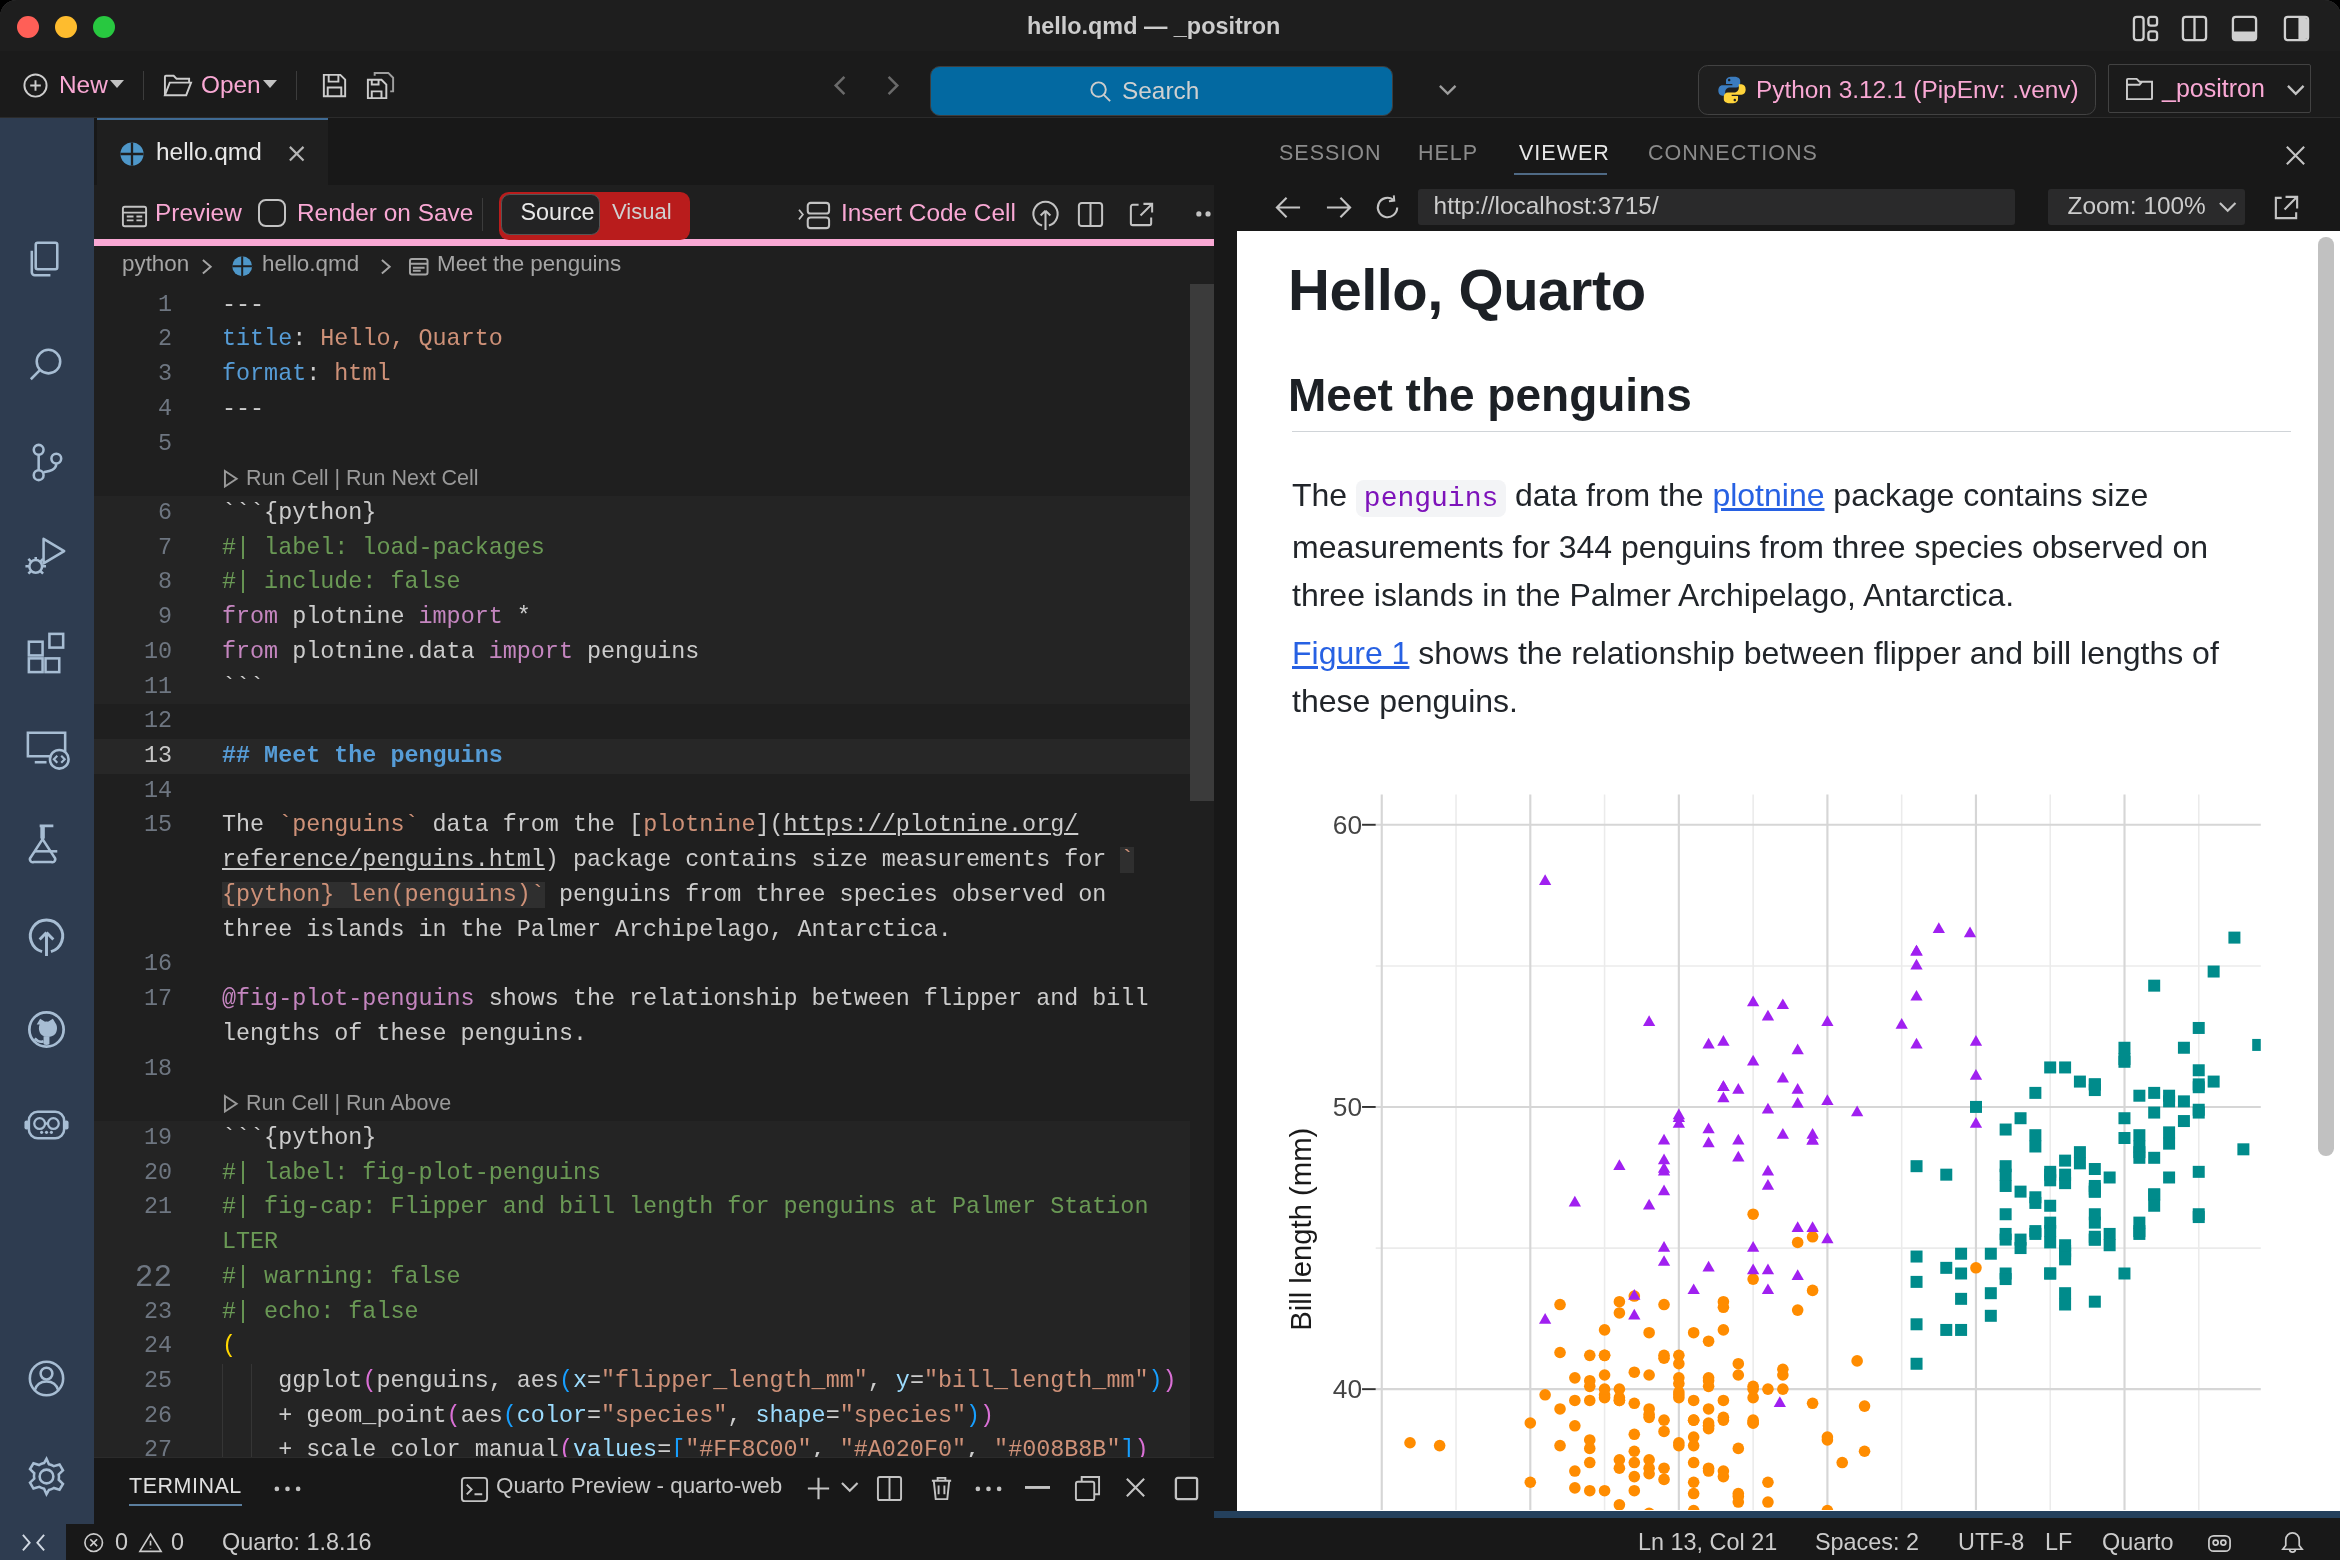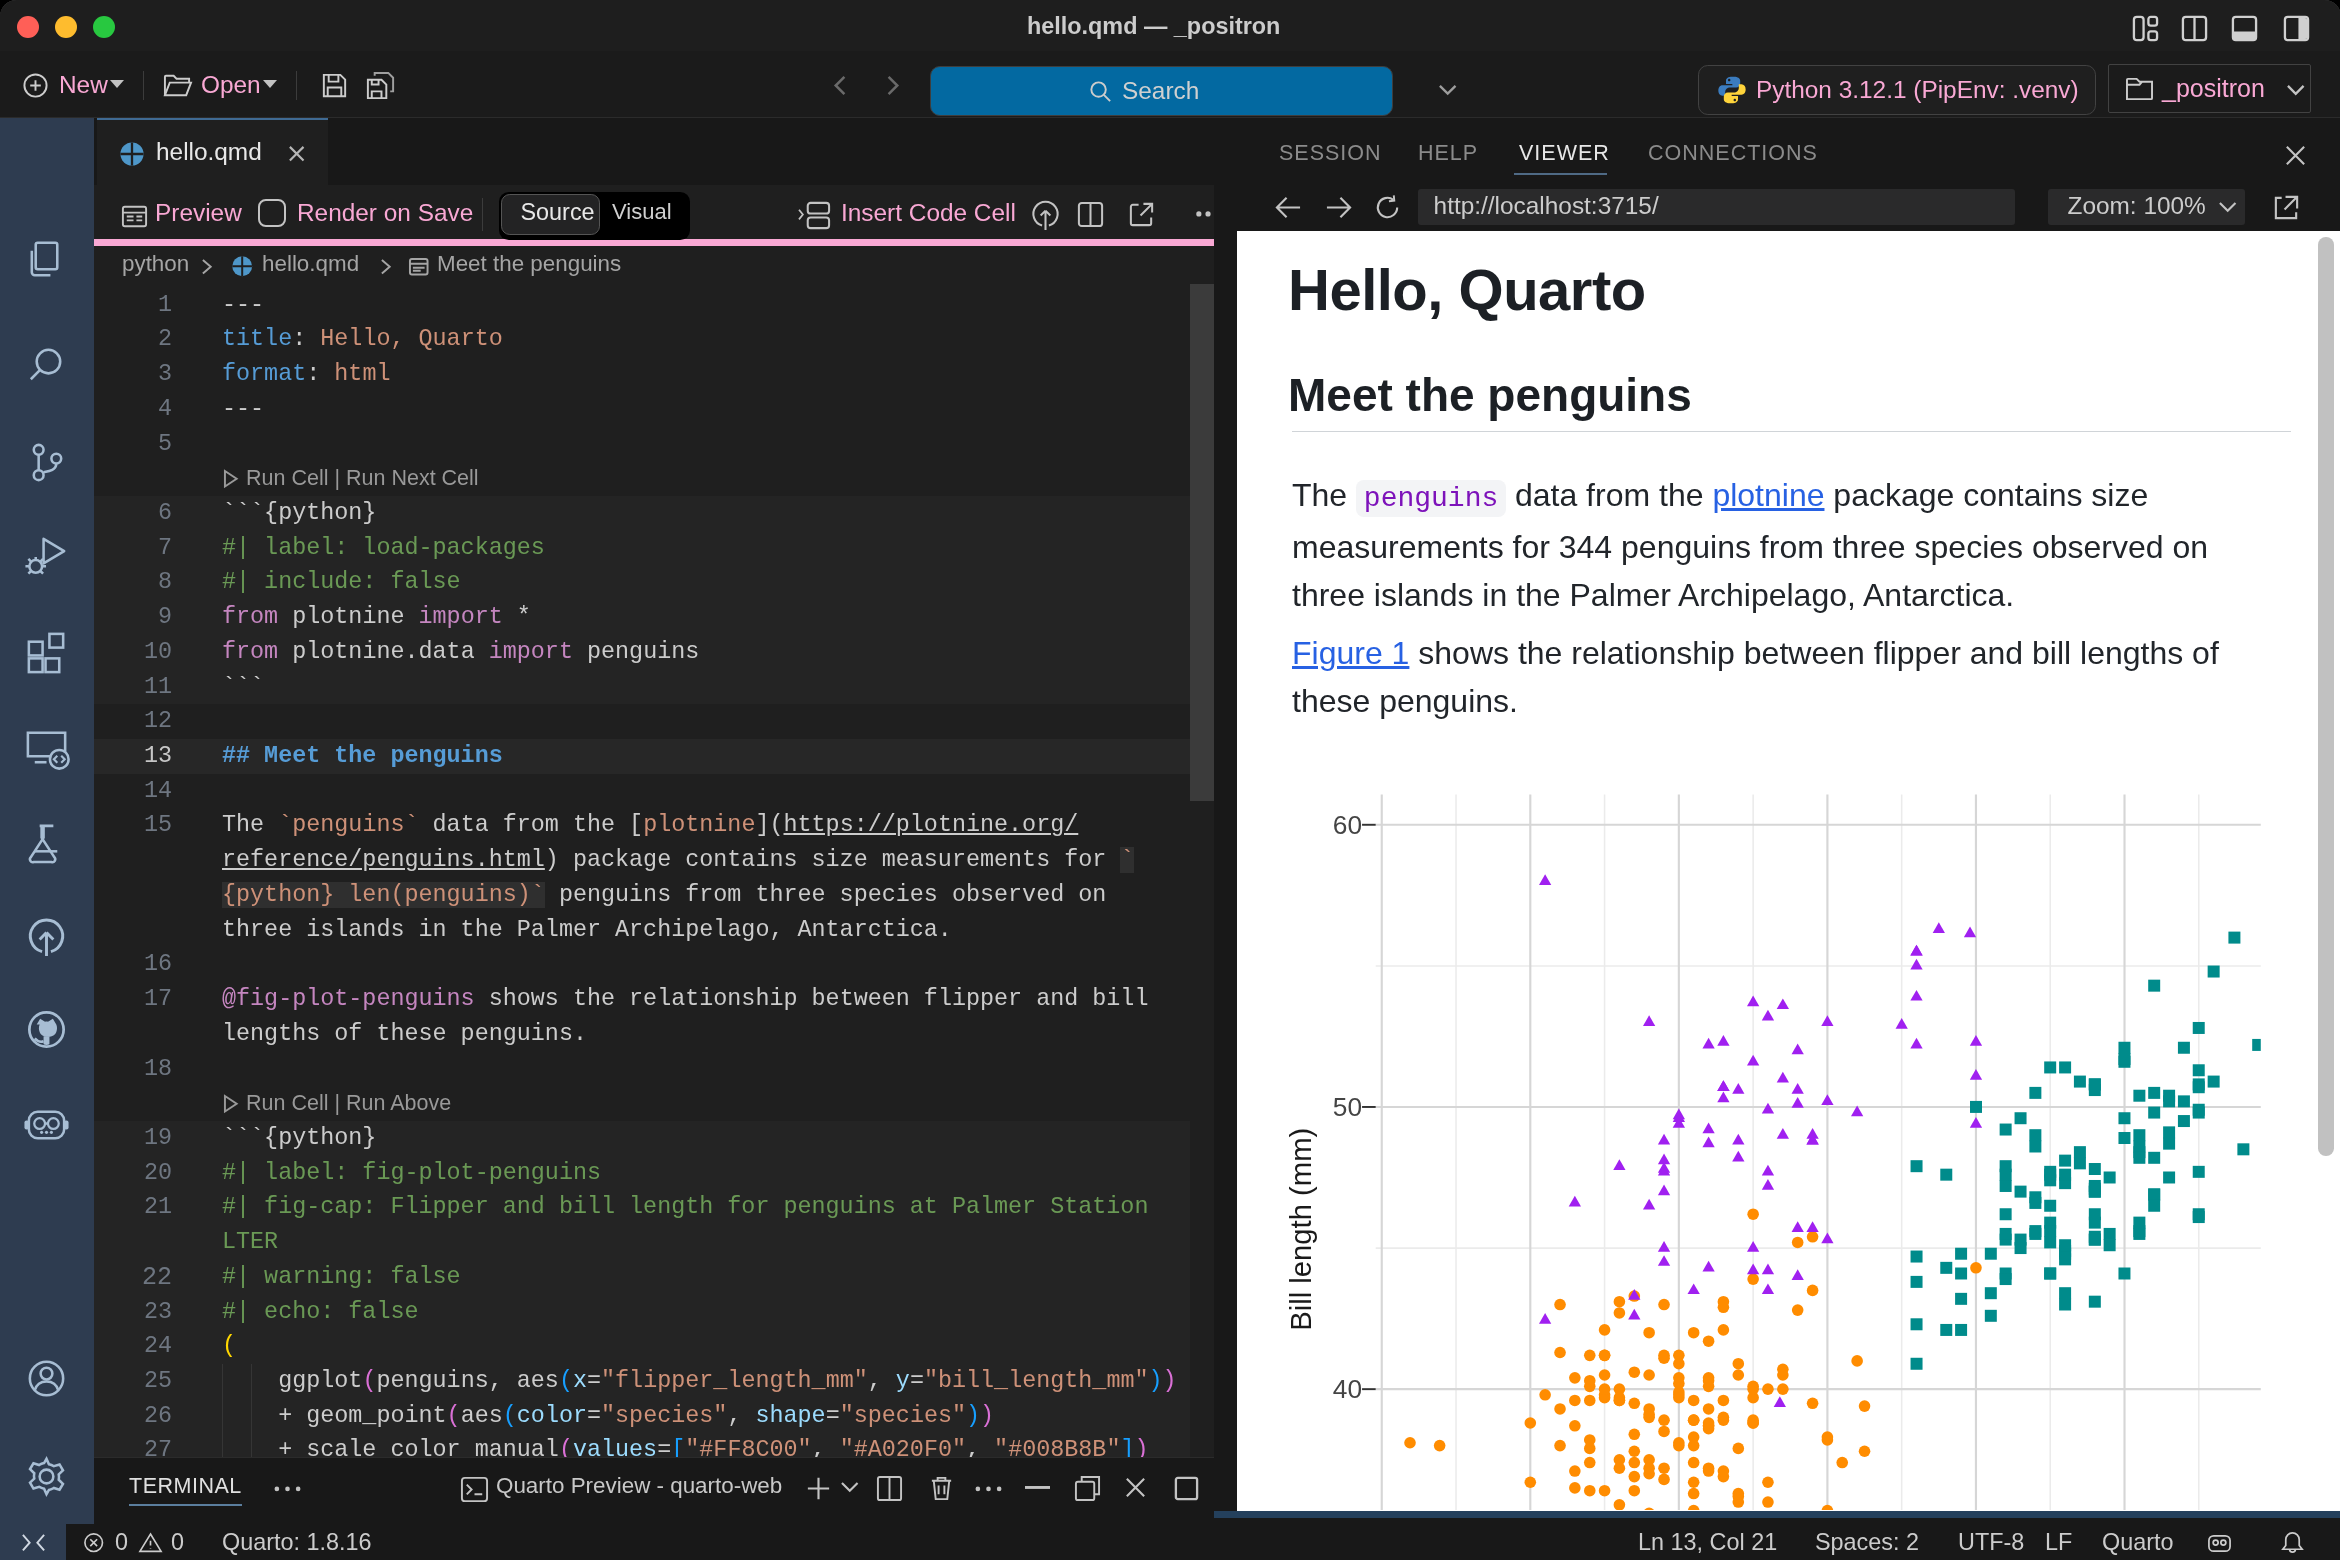"Source" div.abs { background: #000000 -> #b91c1c }
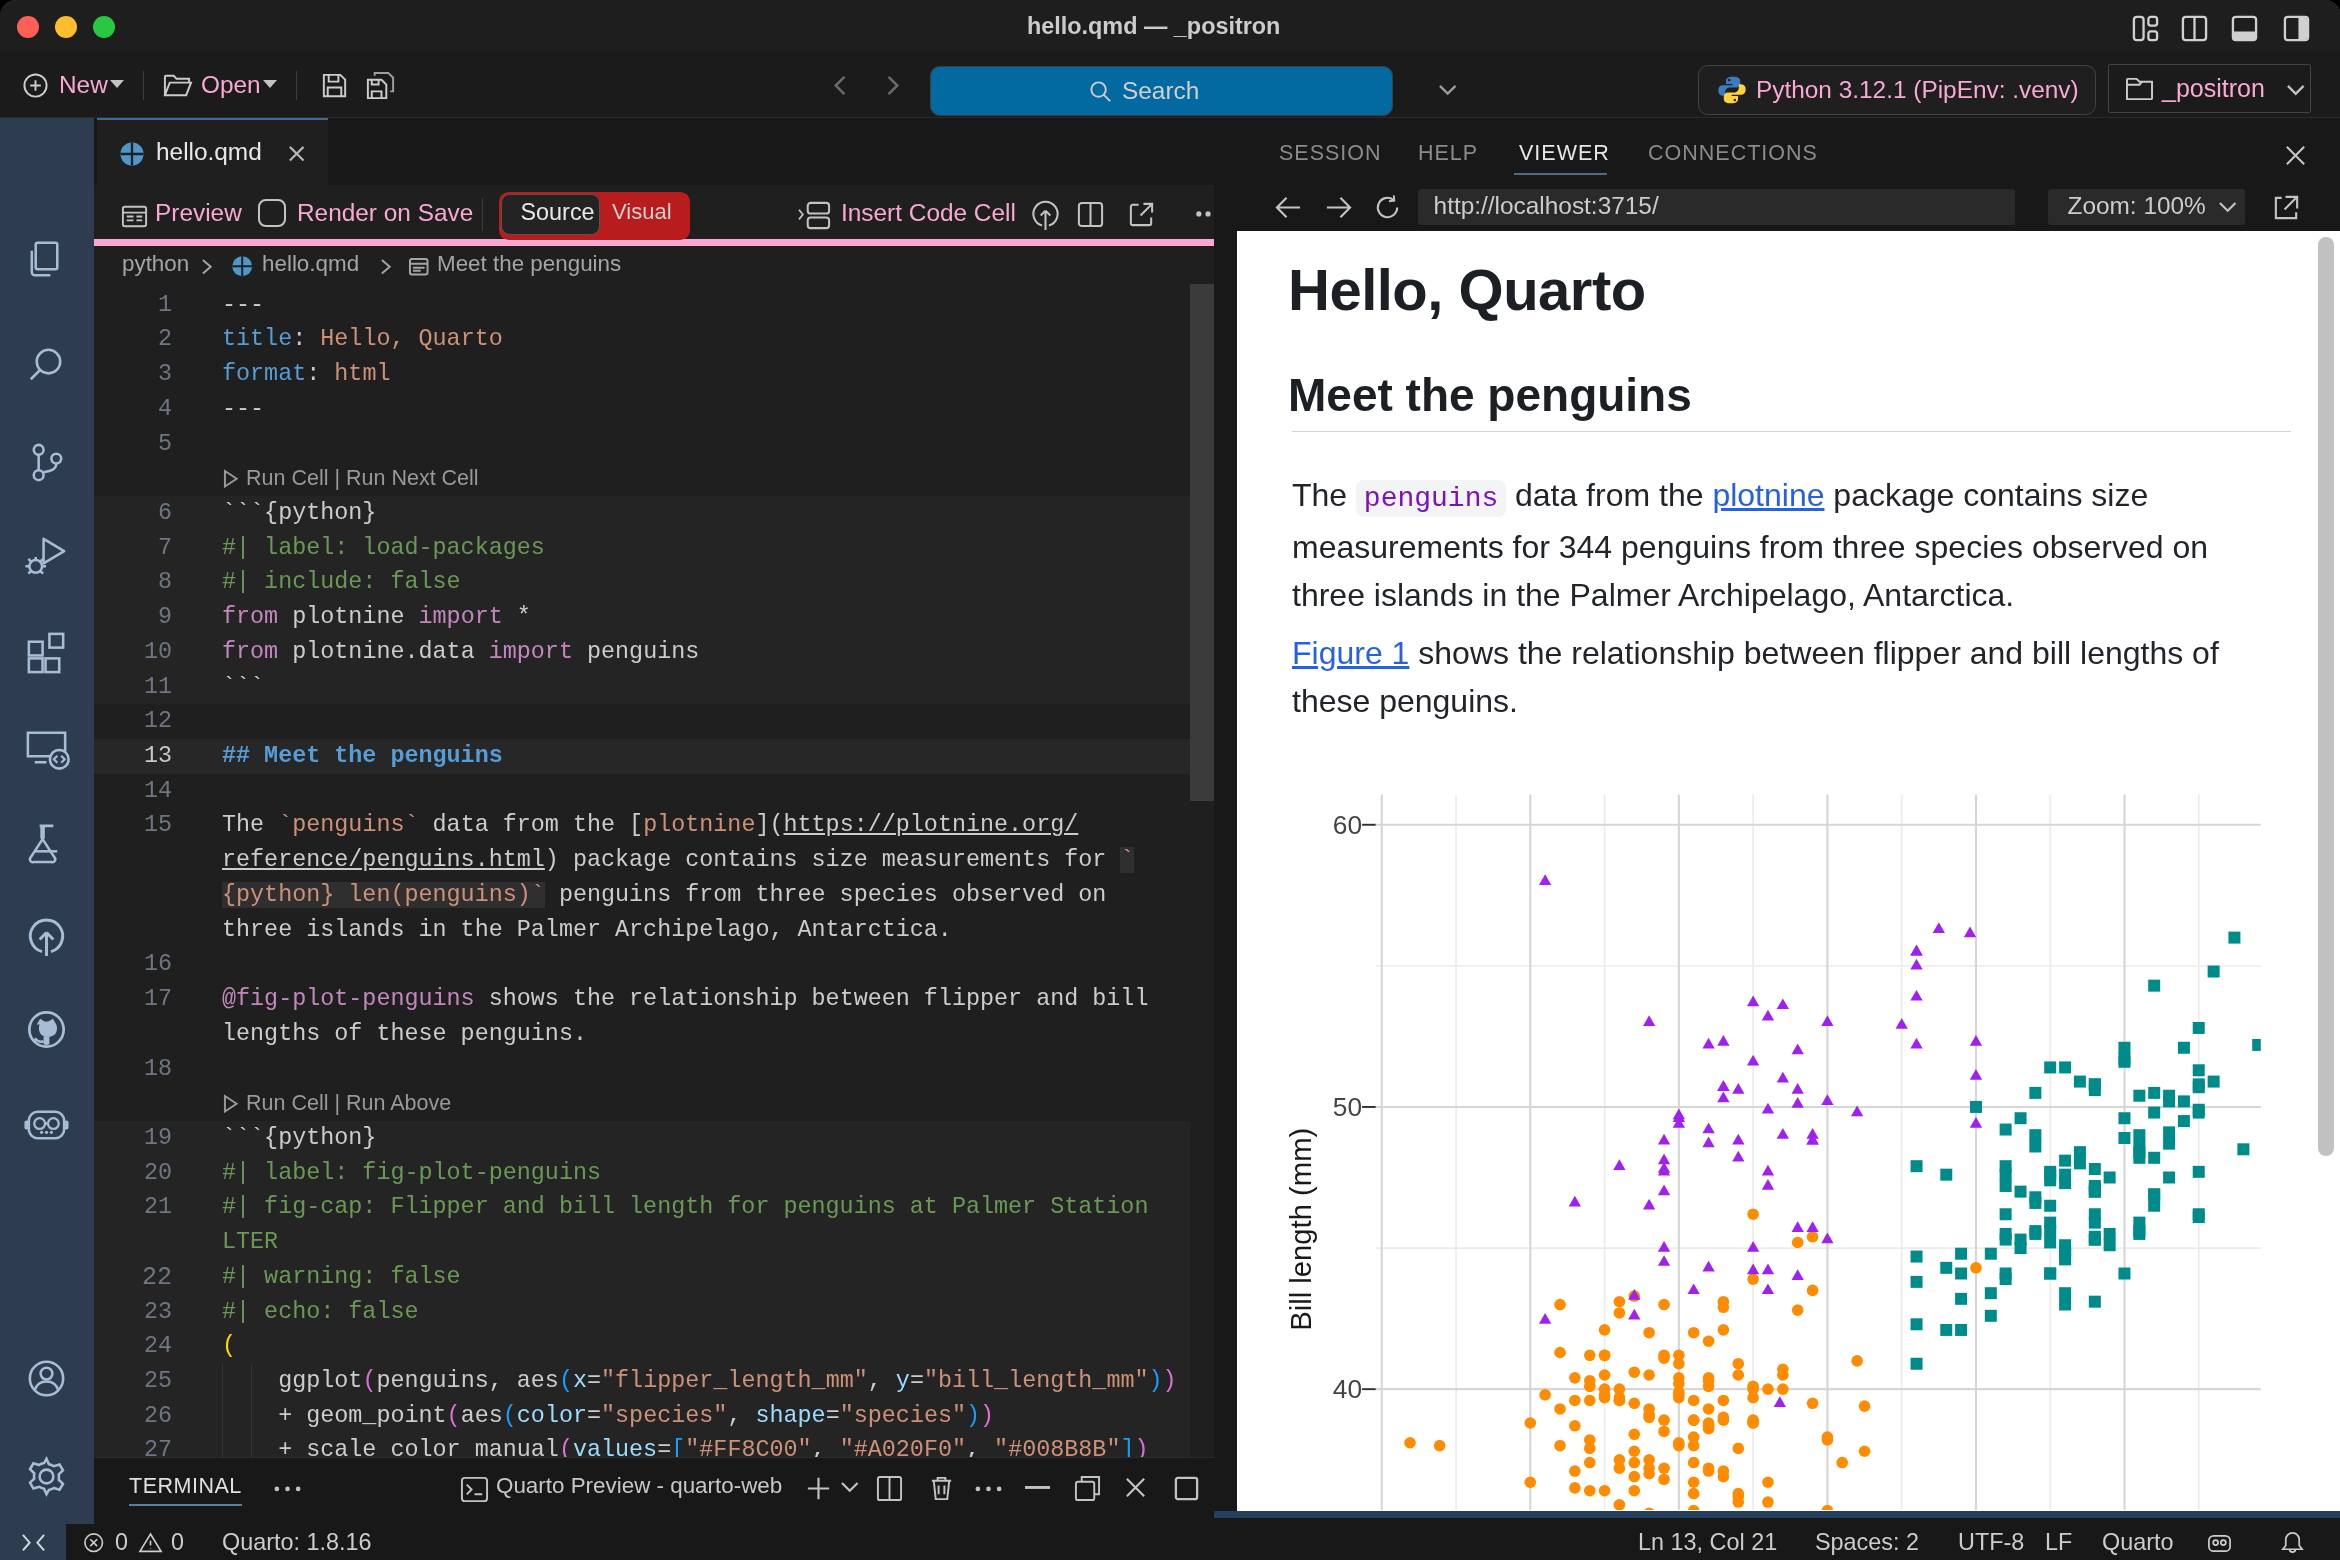"22" div.abs { font-size: 25px -> 31px }
